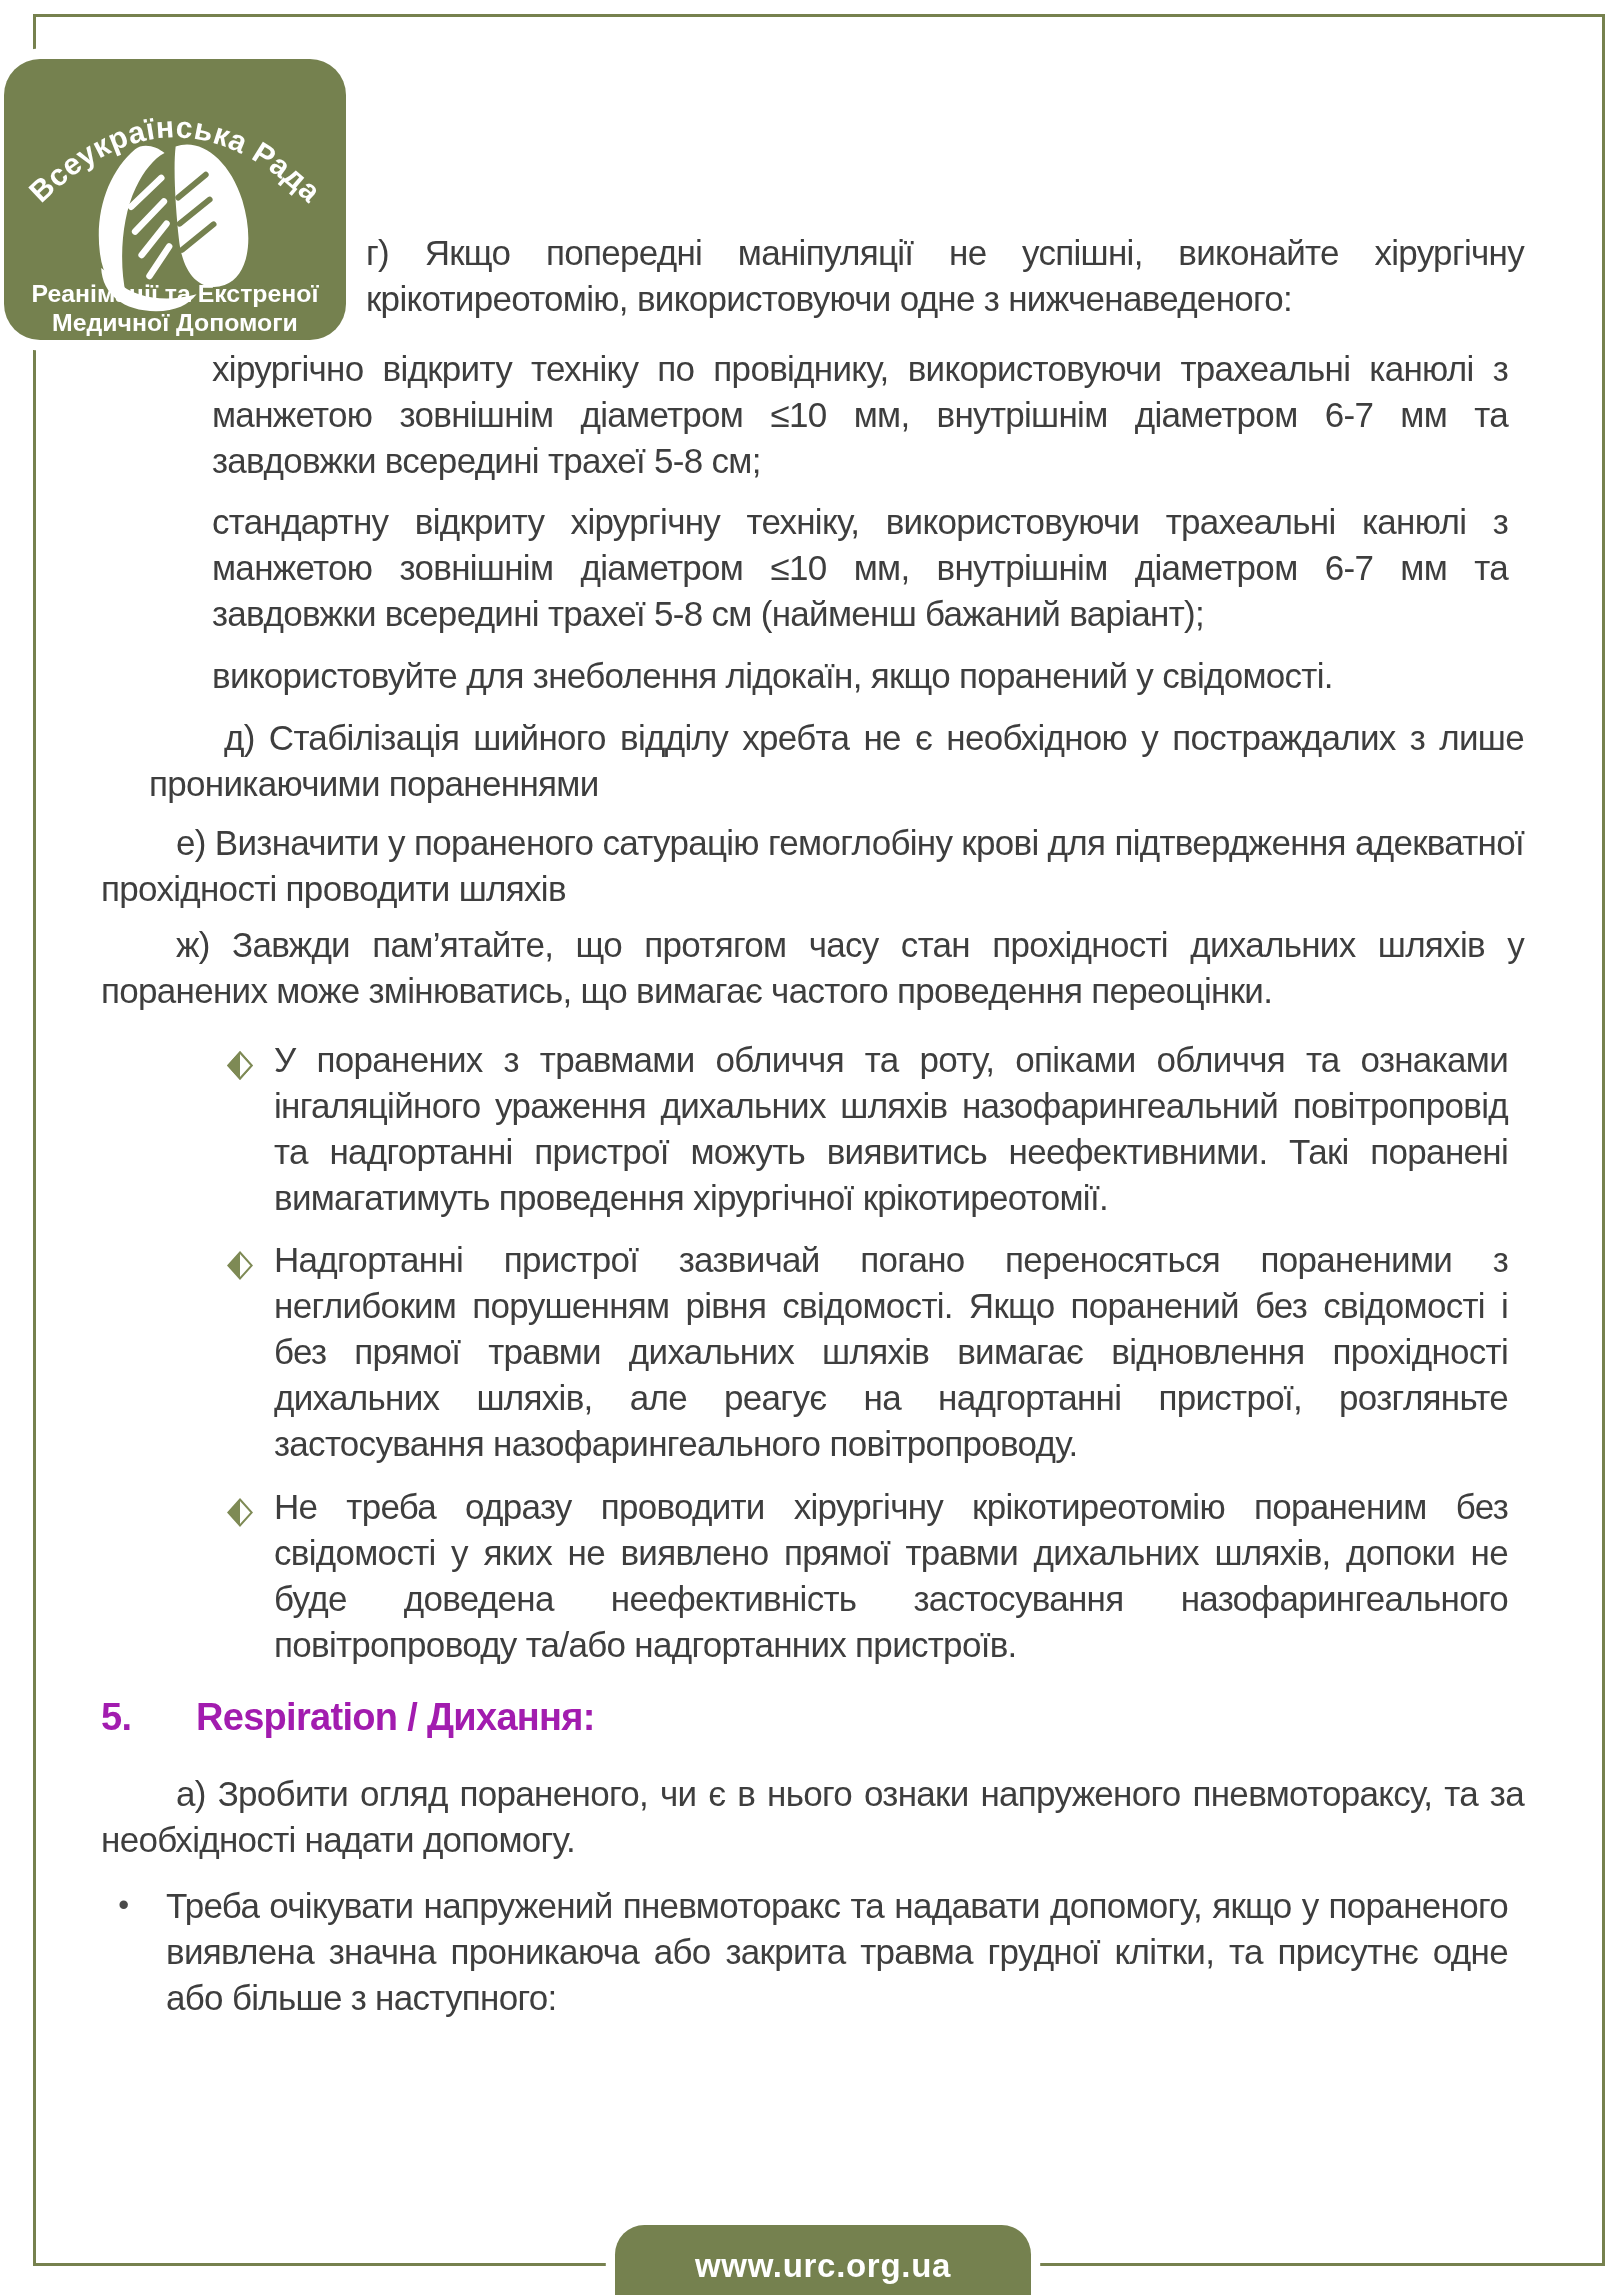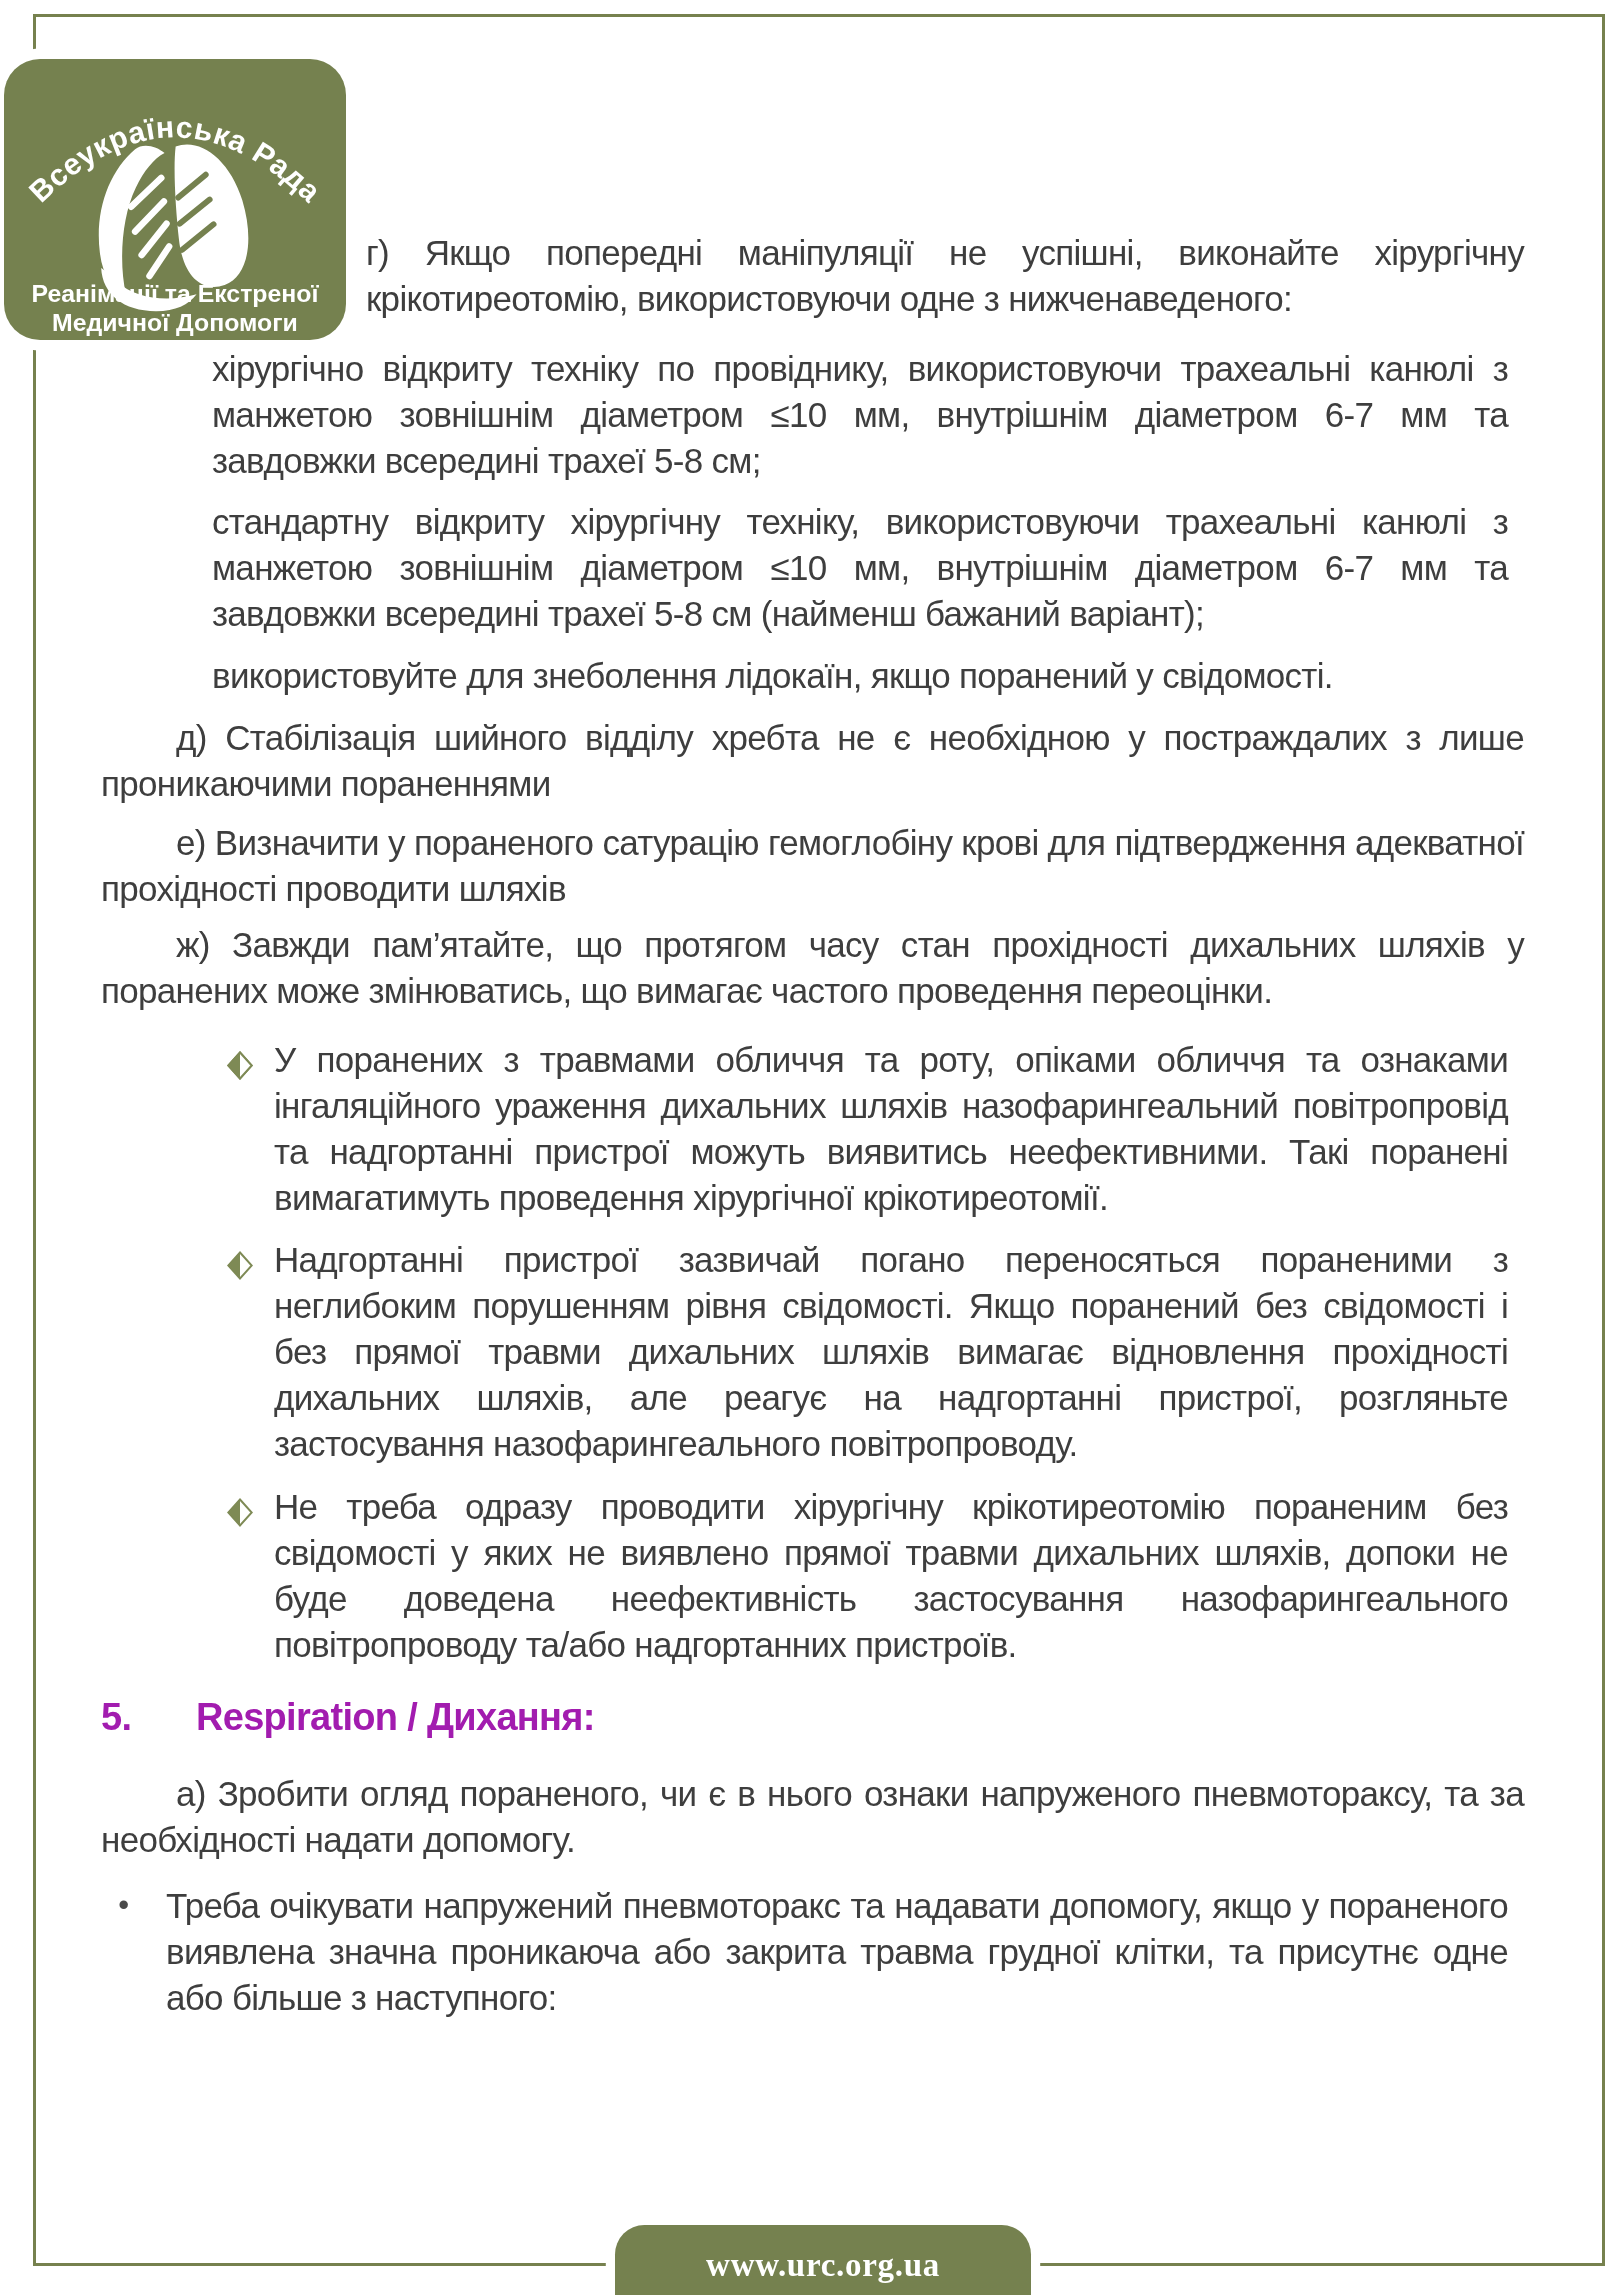"д) Стабілізація шийного відділу хребта" .p-d { margin-left: none -> 48px }
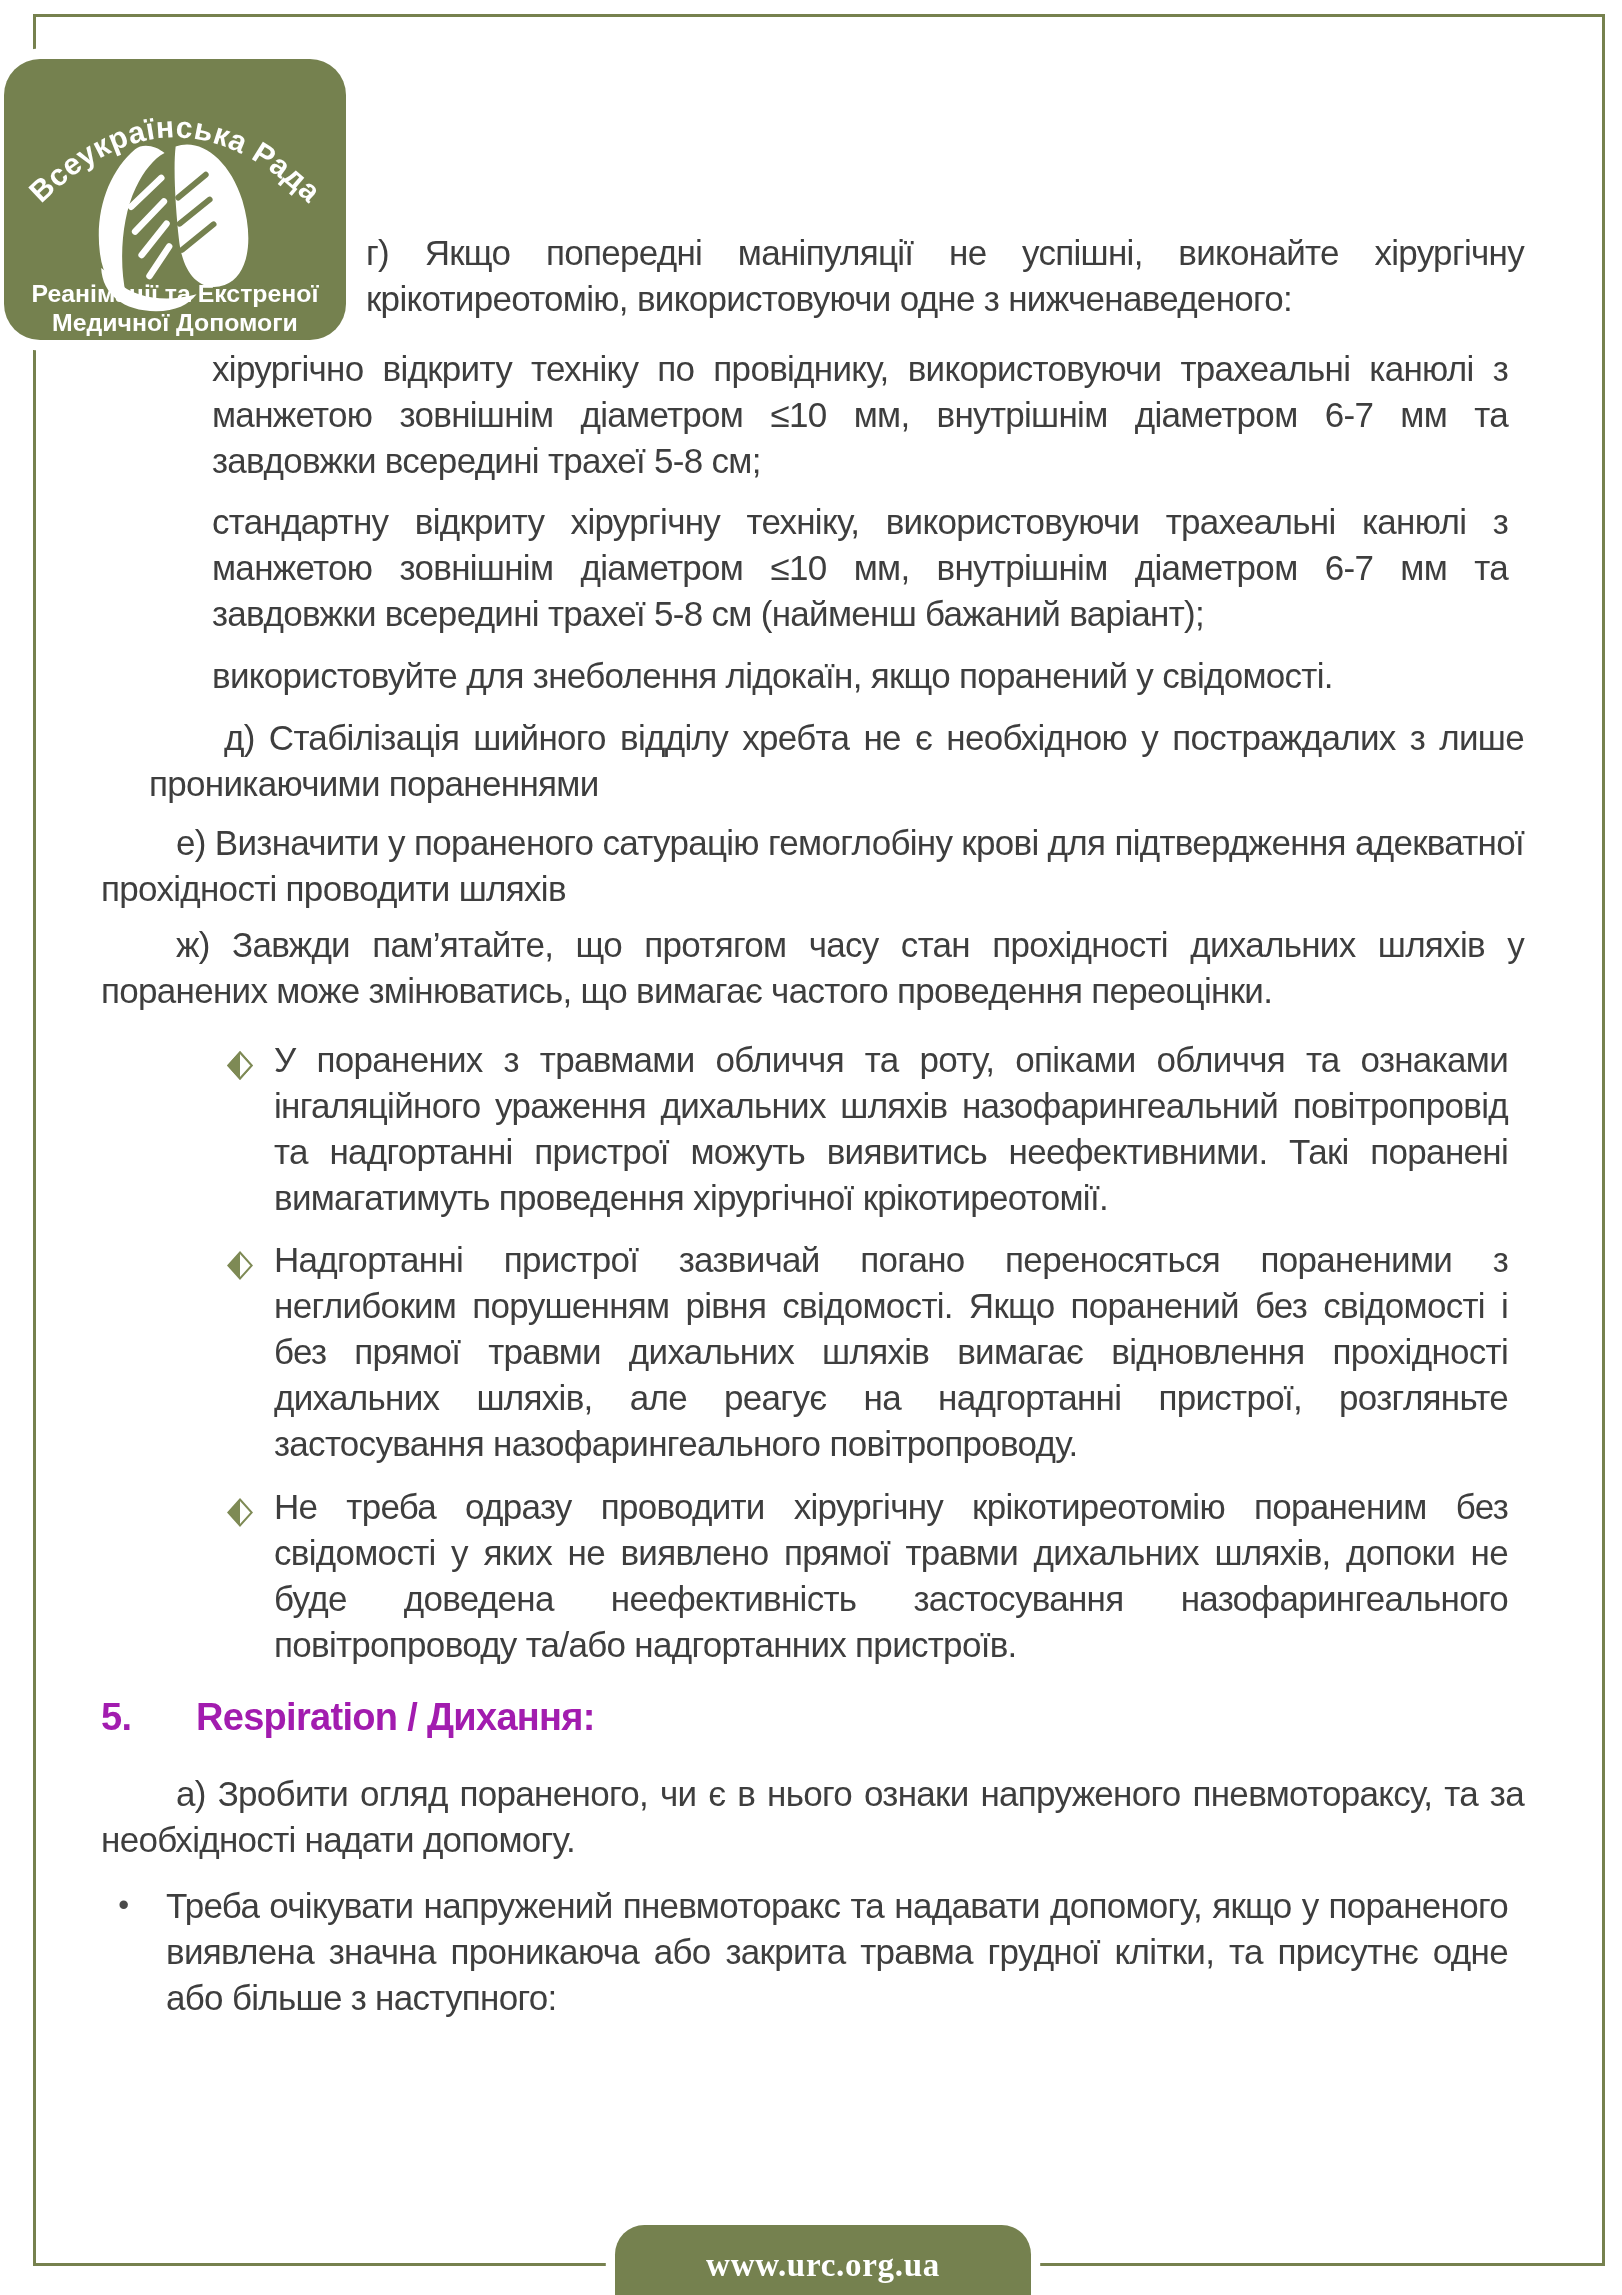"www.urc.org.ua" .footer-box .url { font-family: Liberation Serif, serif -> none }
